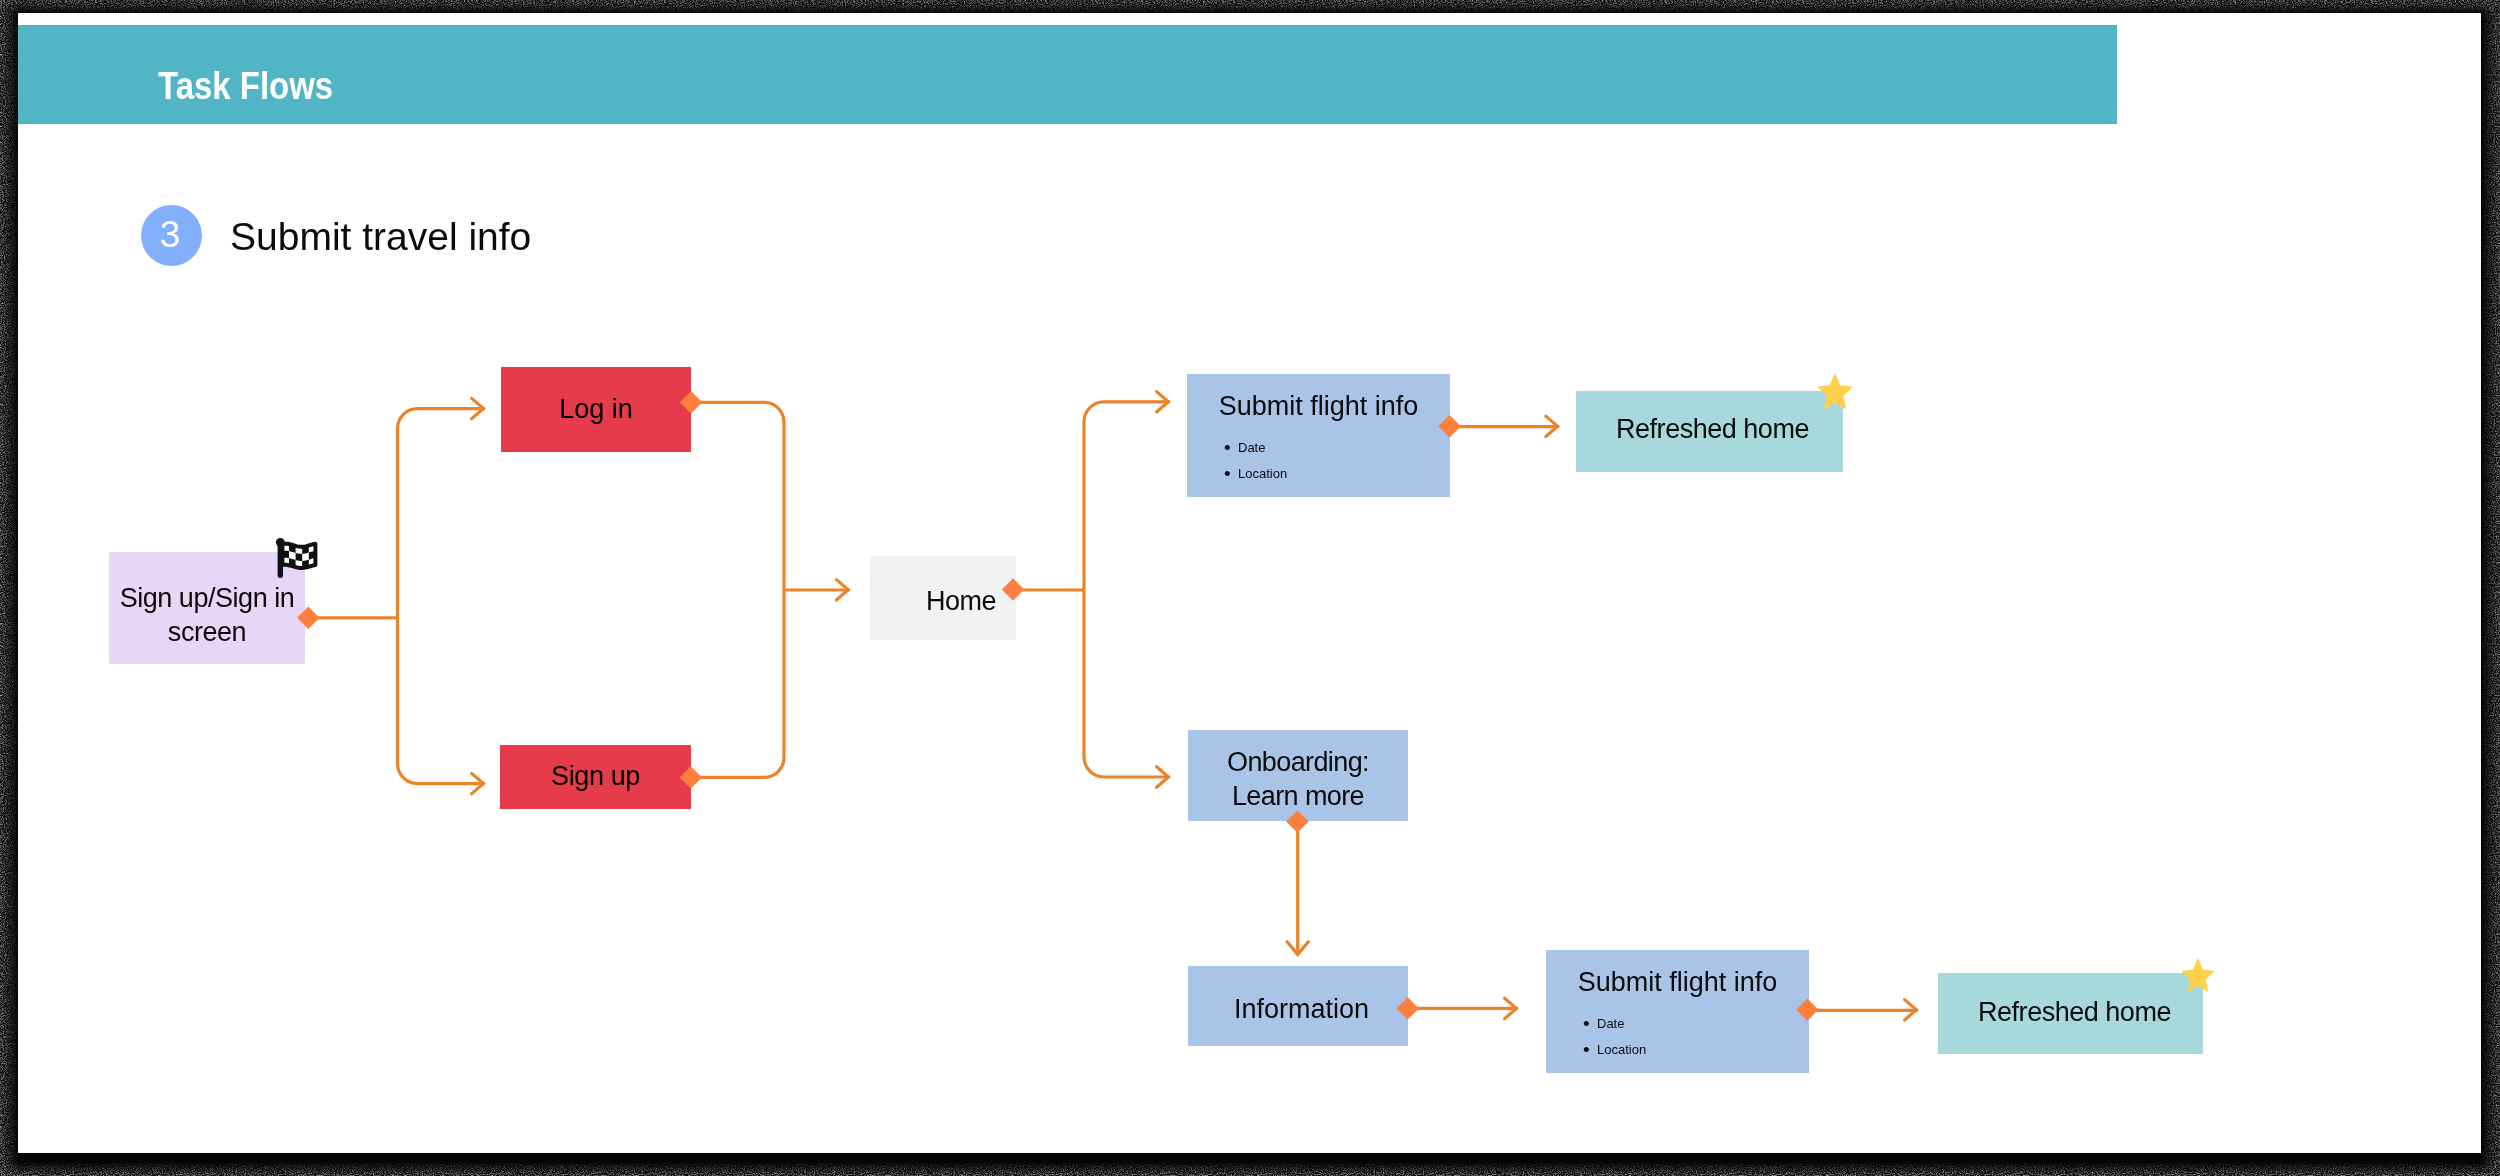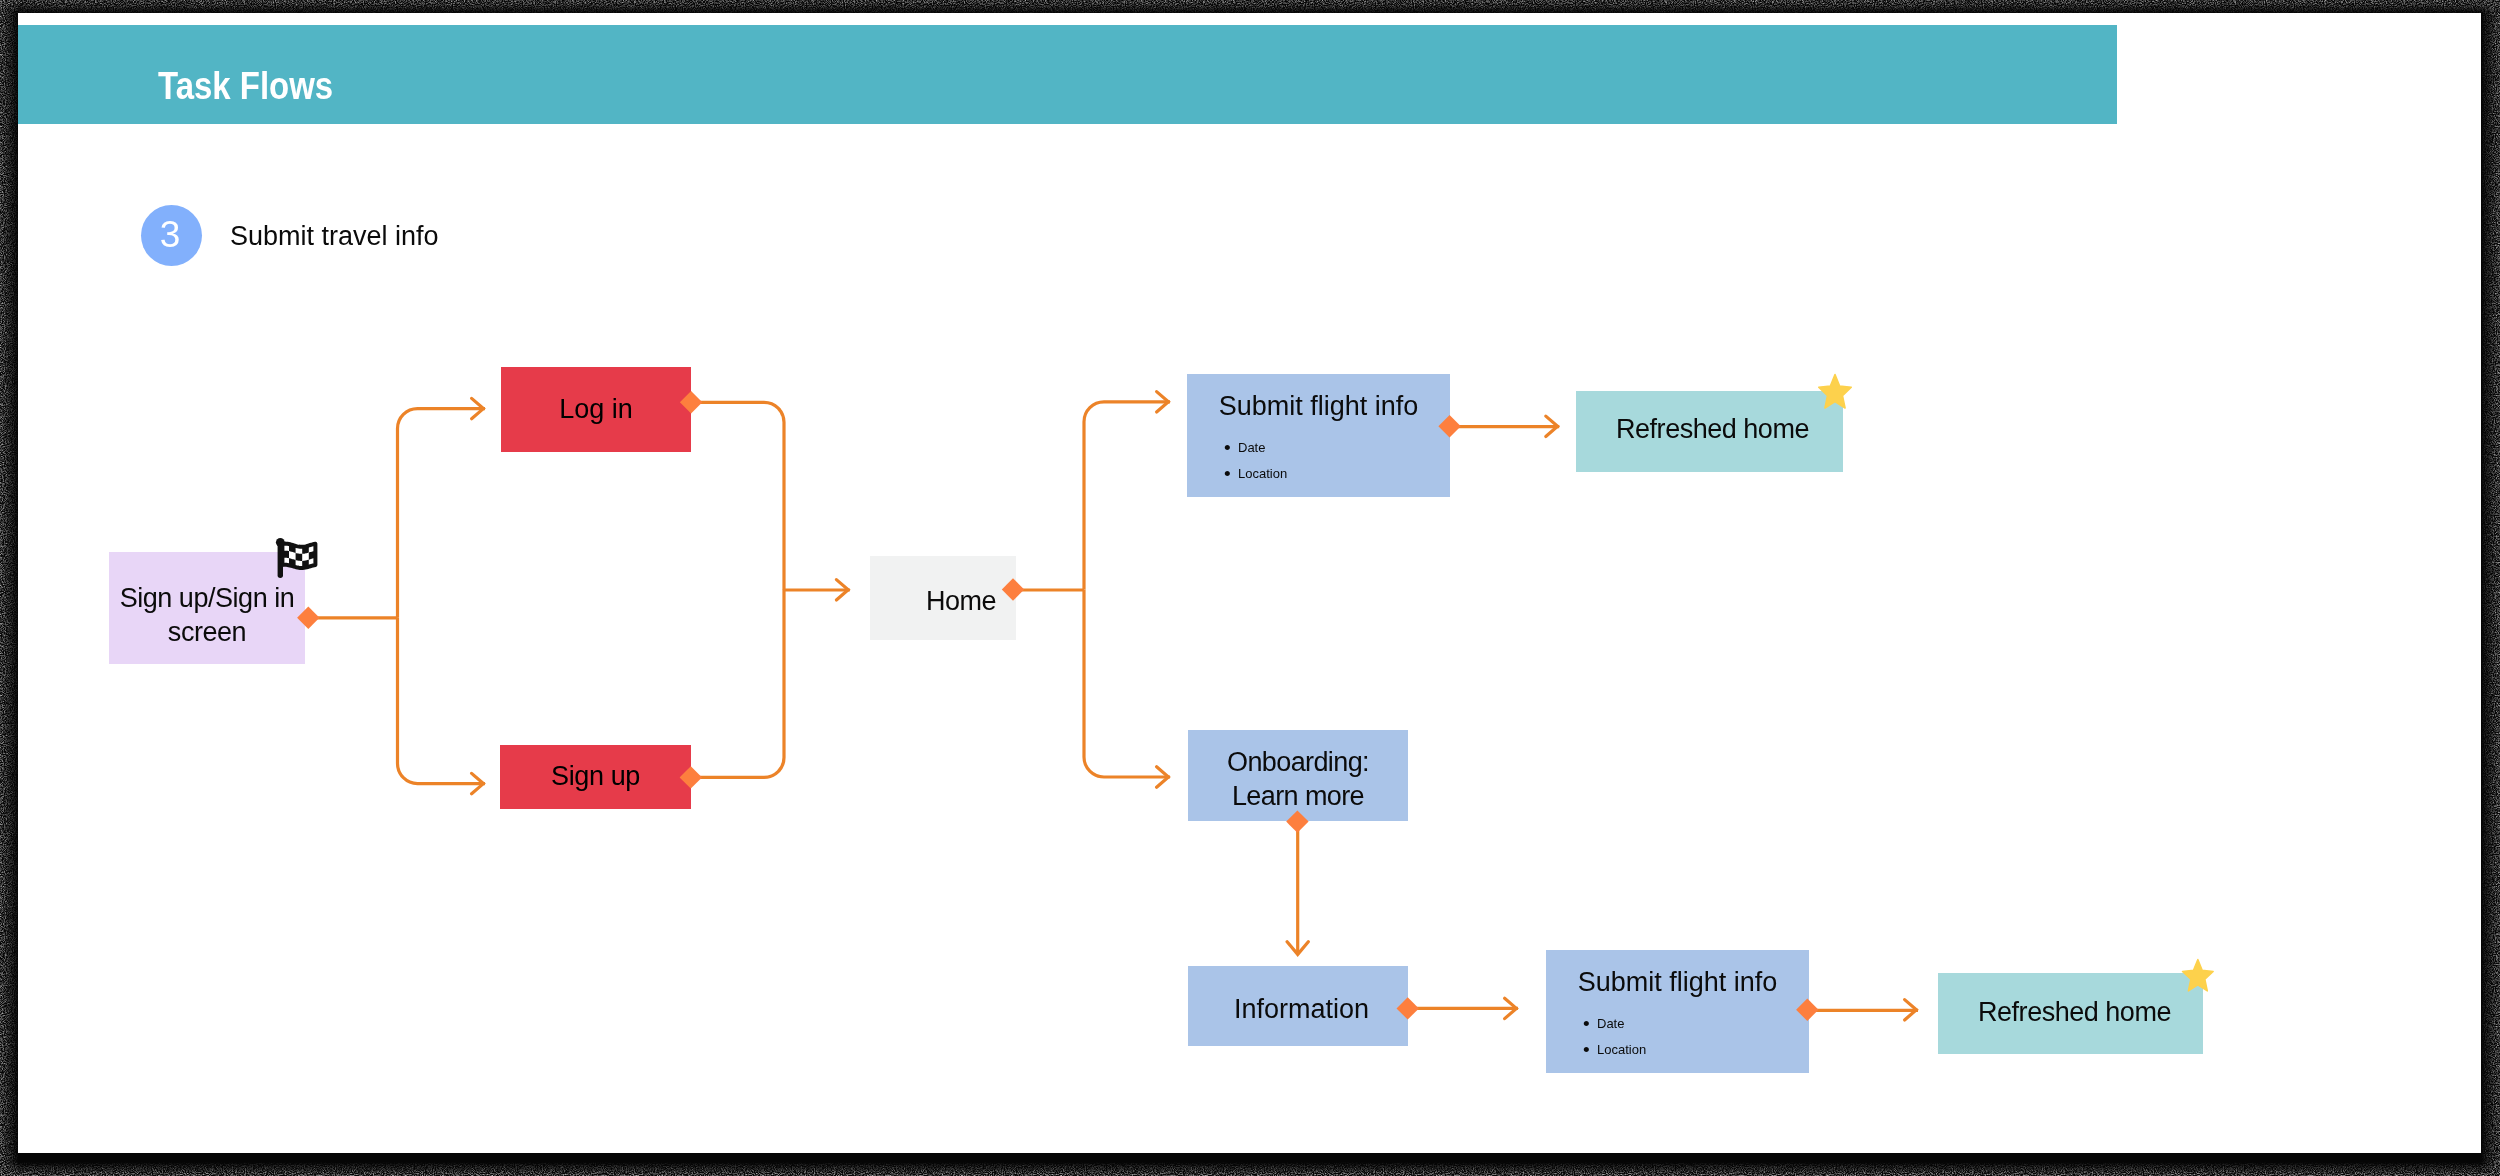"Submit travel info" .step-title { font-size: 27px -> 39px }
